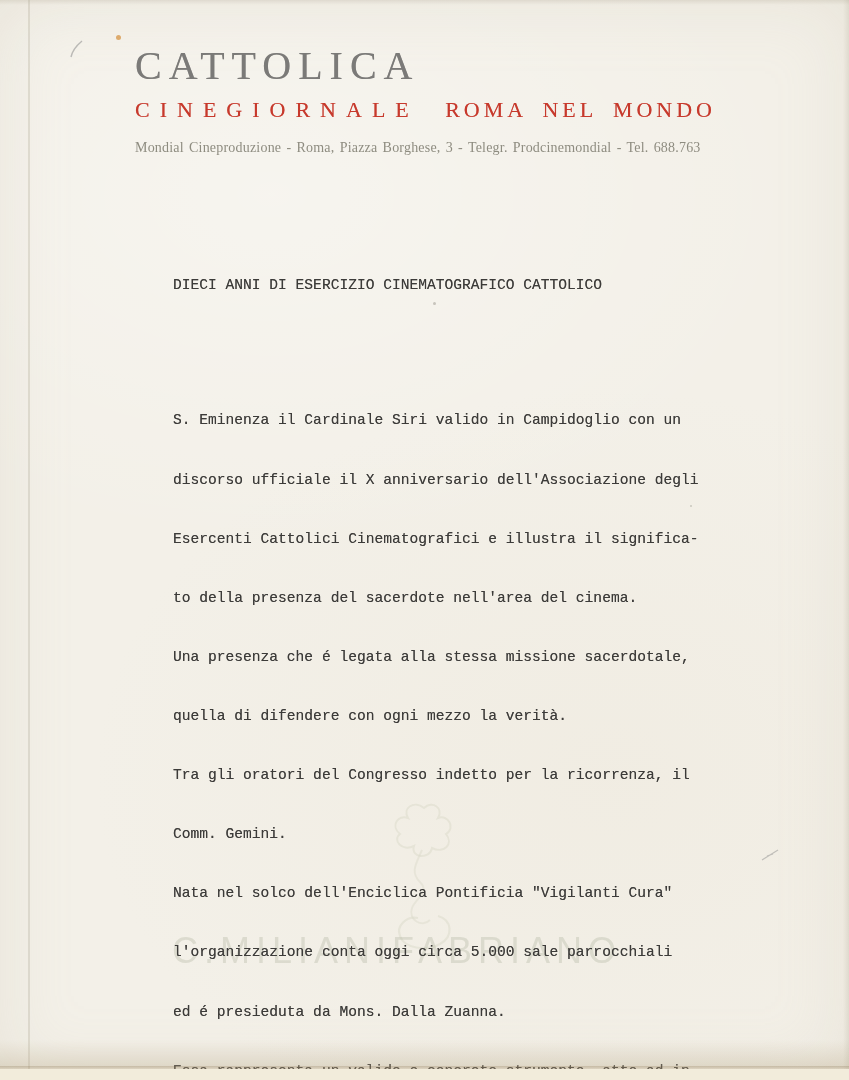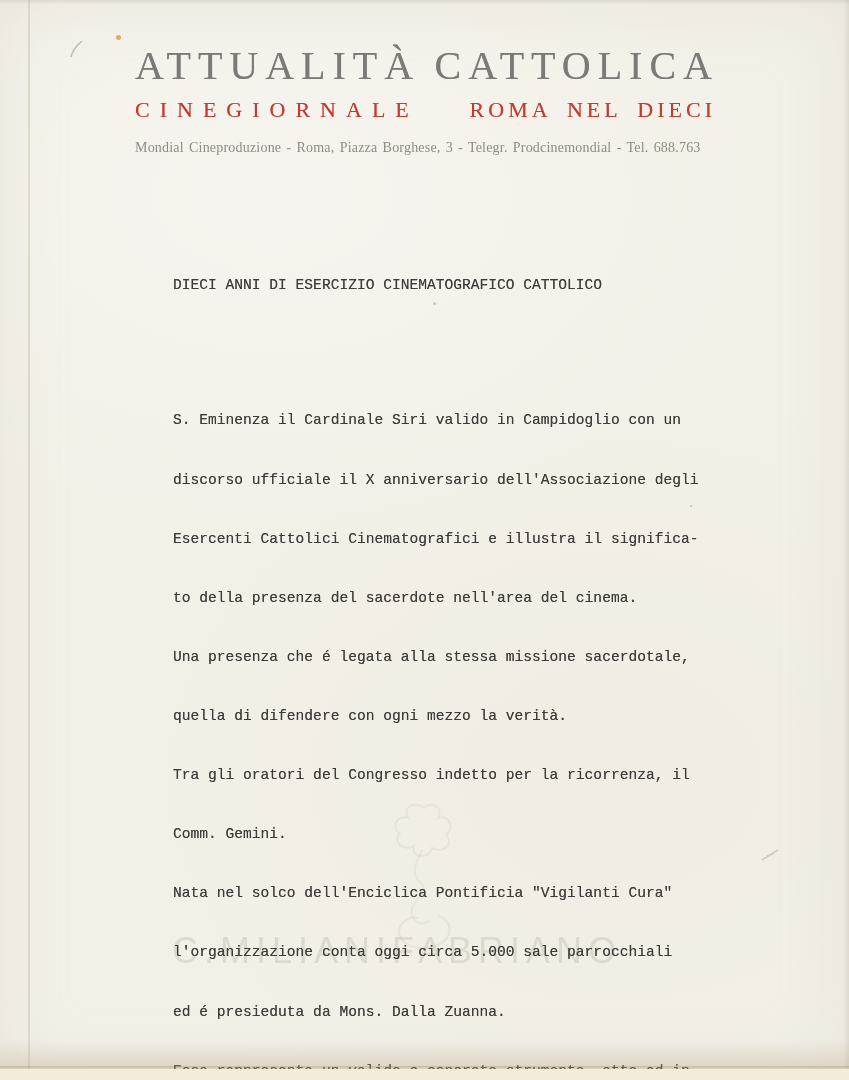"ATTUALITÀ" span.word-left { html: <span>ATTUALITÀ</span> -> none }
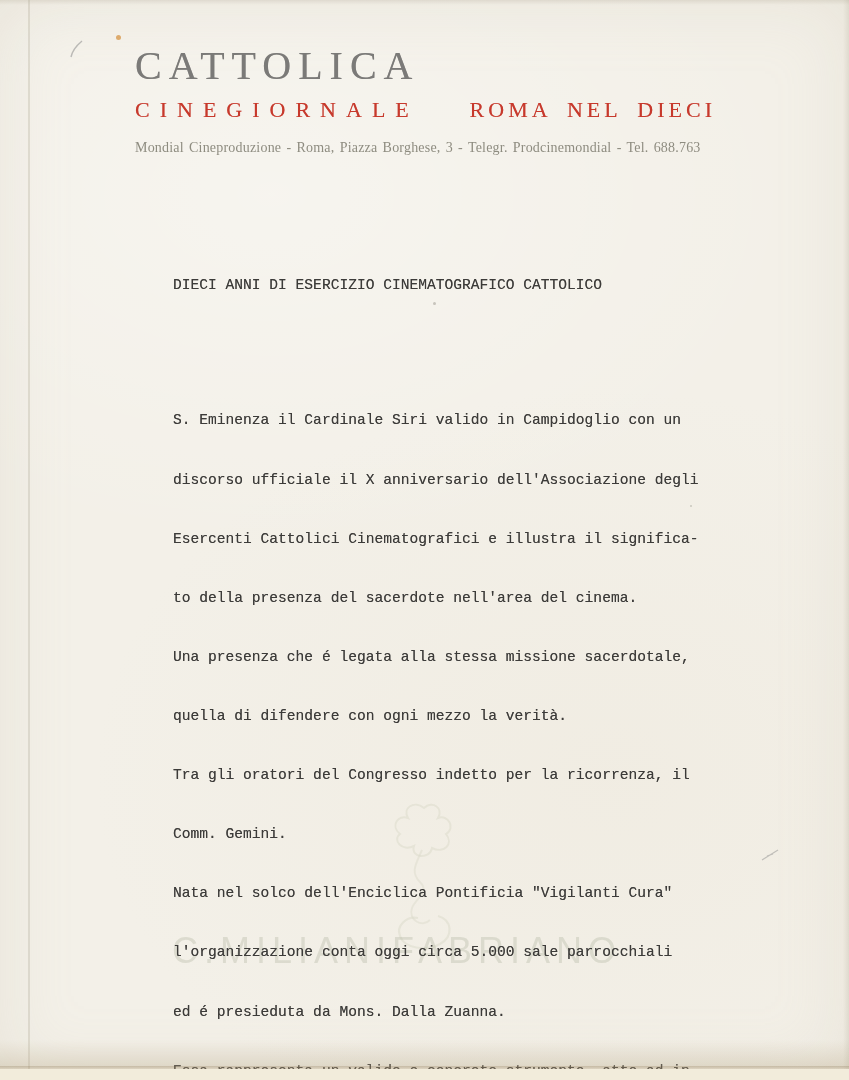"ROMA NEL DIECI" span.word-right { text: DIECI -> MONDO }
